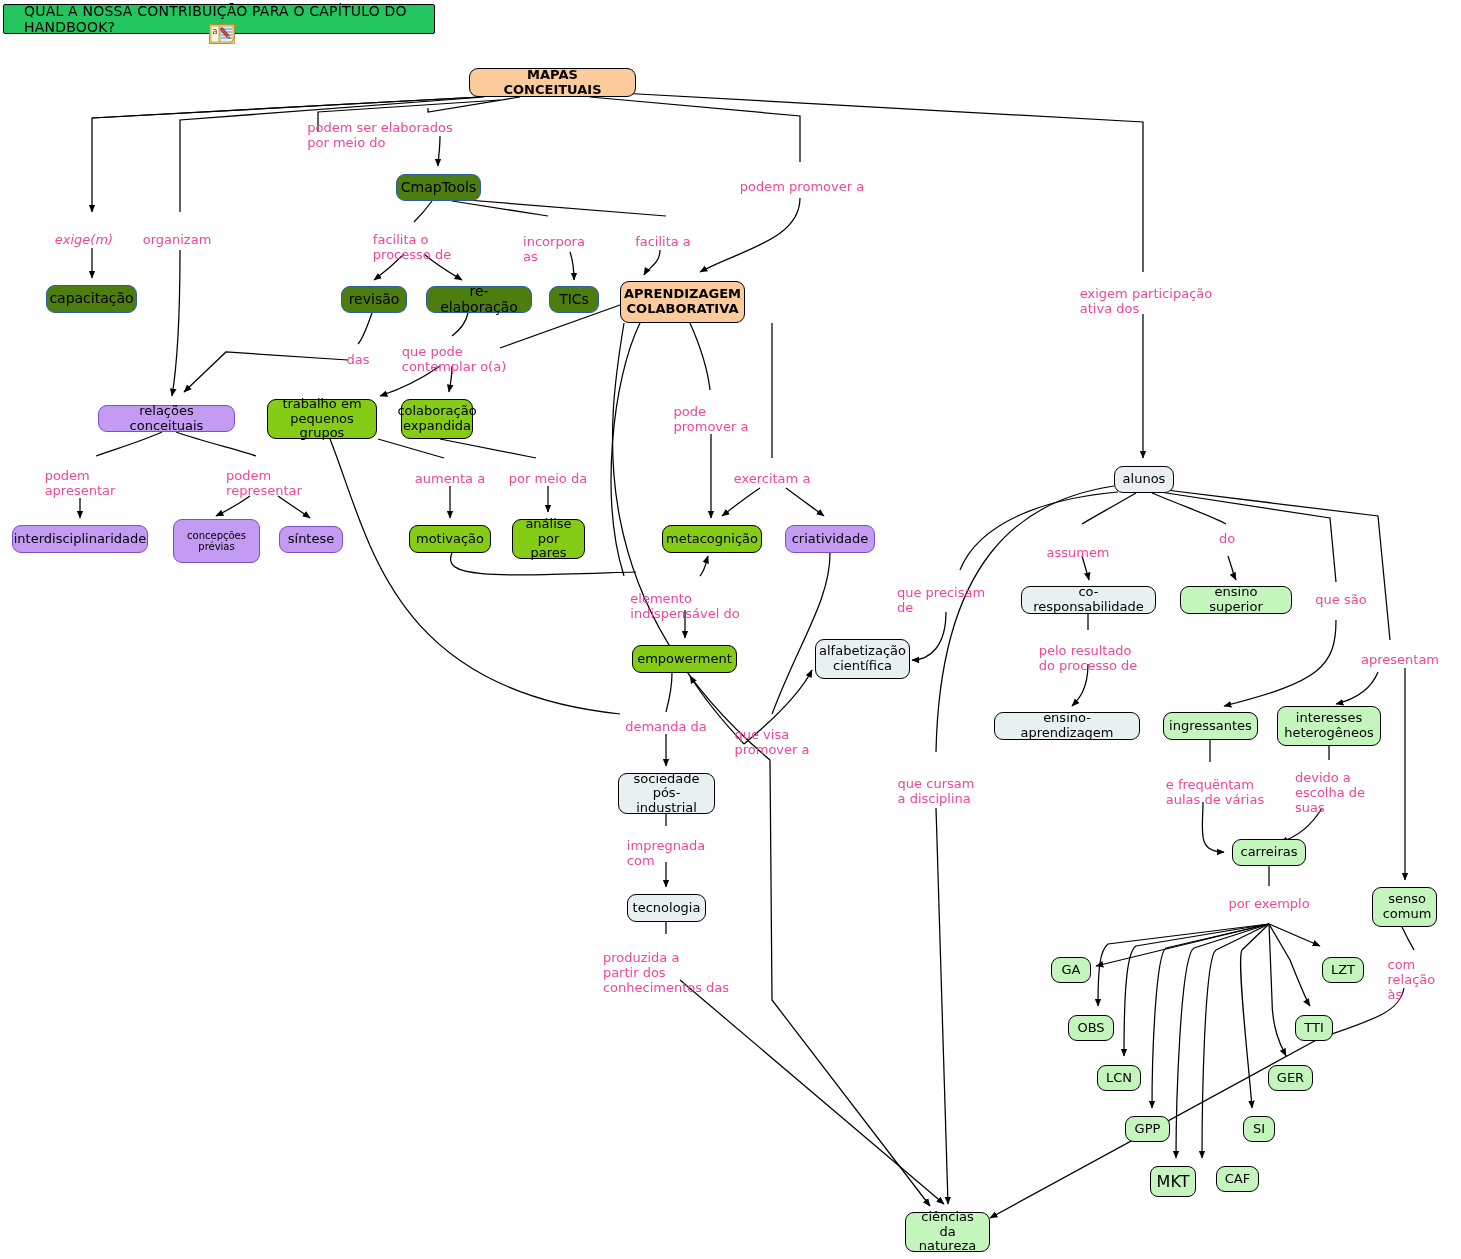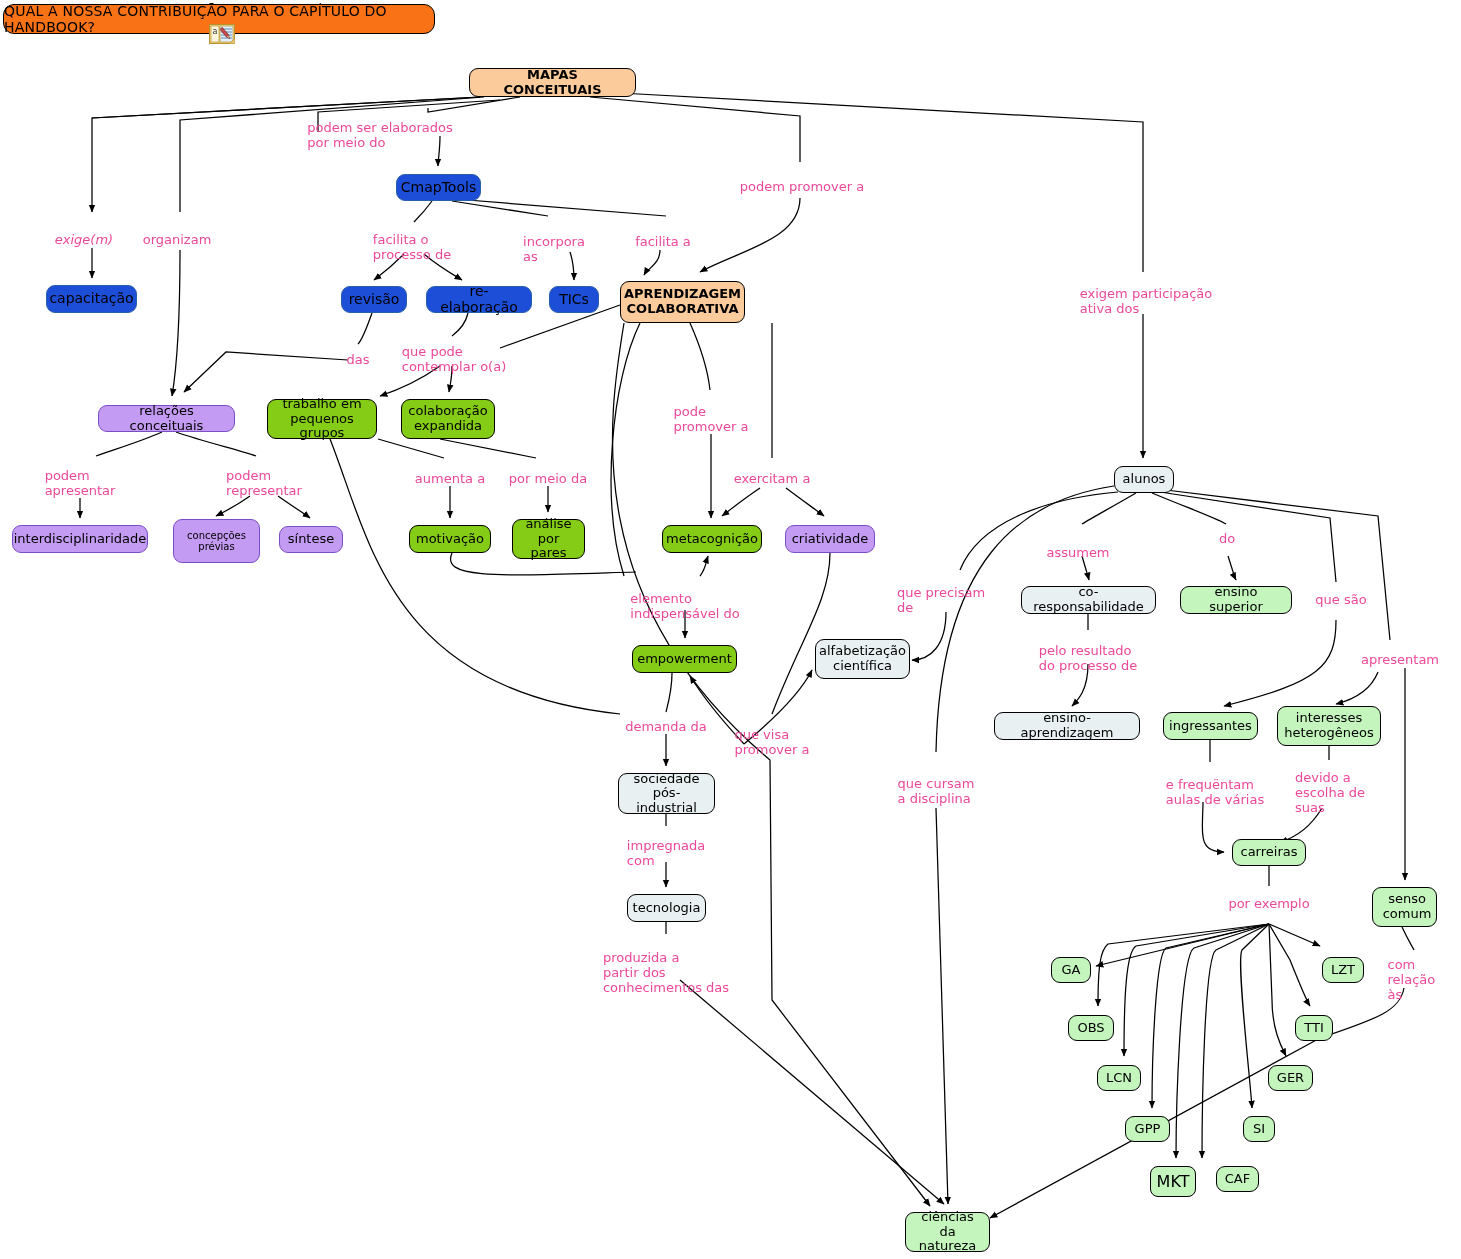"QUAL A NOSSA CONTRIBUIÇÃO PARA" .qbox { background: #f97316 -> #22c55e; border-radius: 11px -> 2px; padding: 0 0 -> 0 20px }
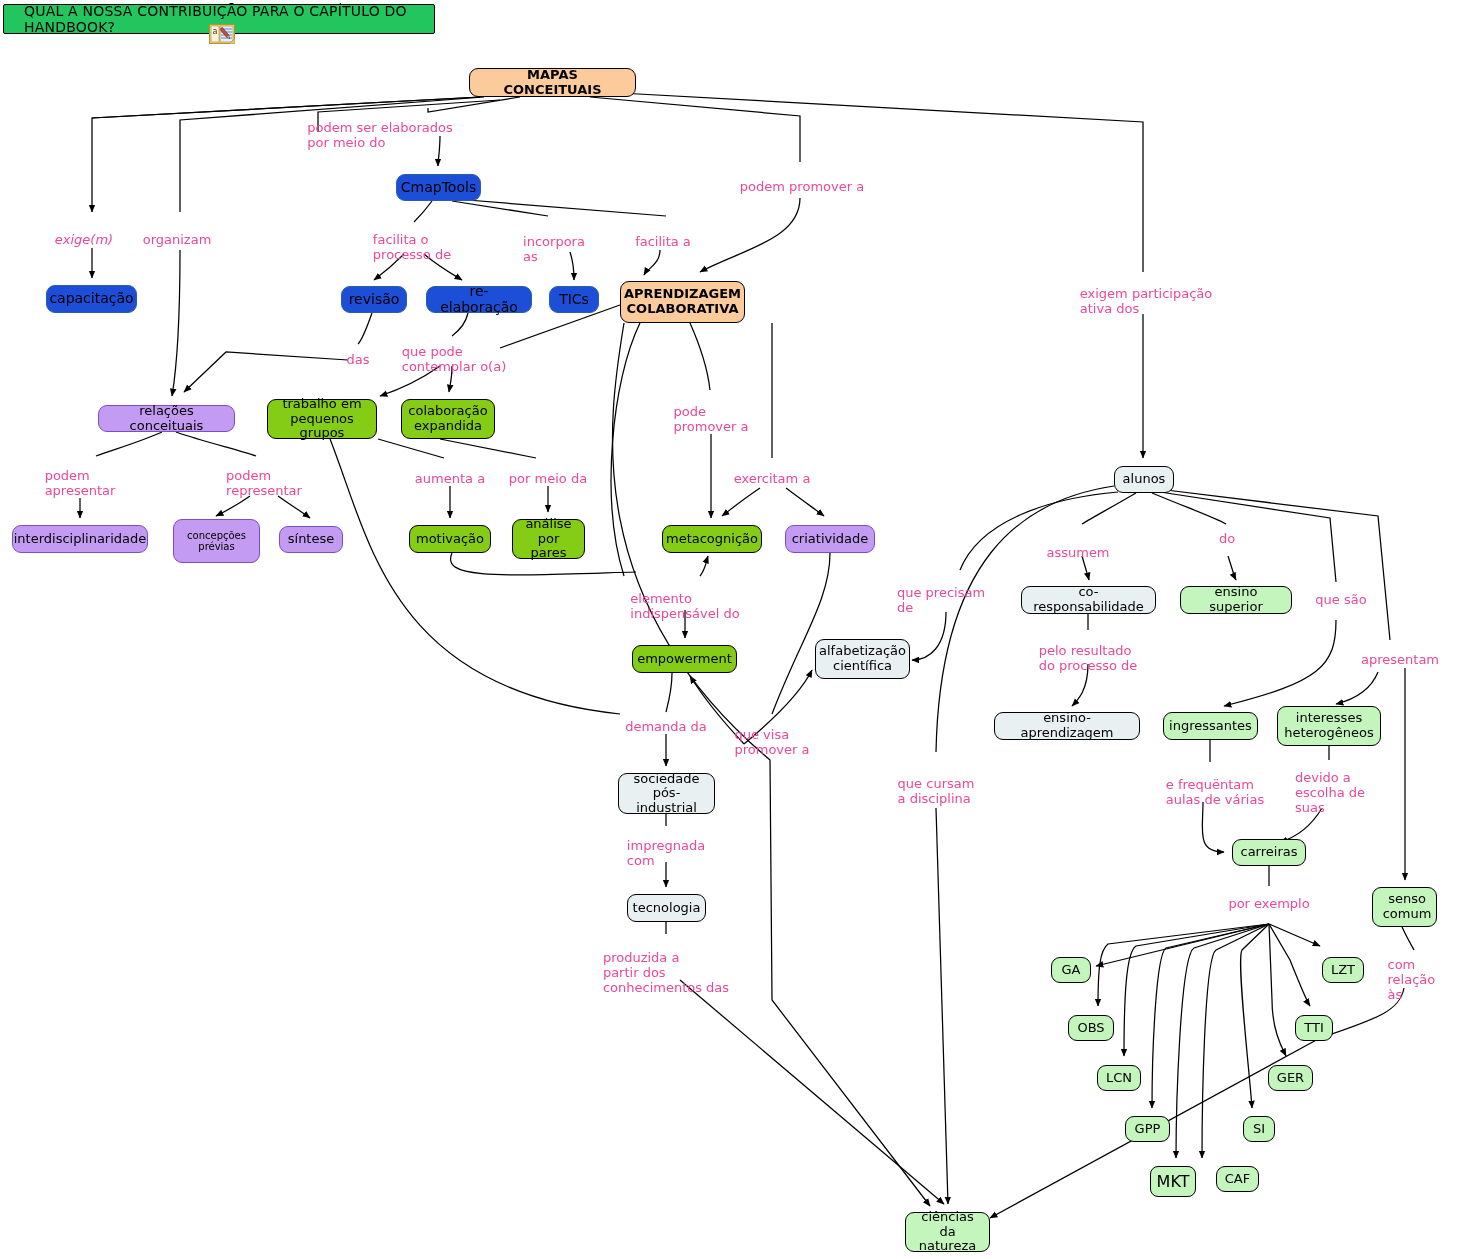"CmapTools" .n-blue { background: #1d4ed8 -> #4d7c0f }
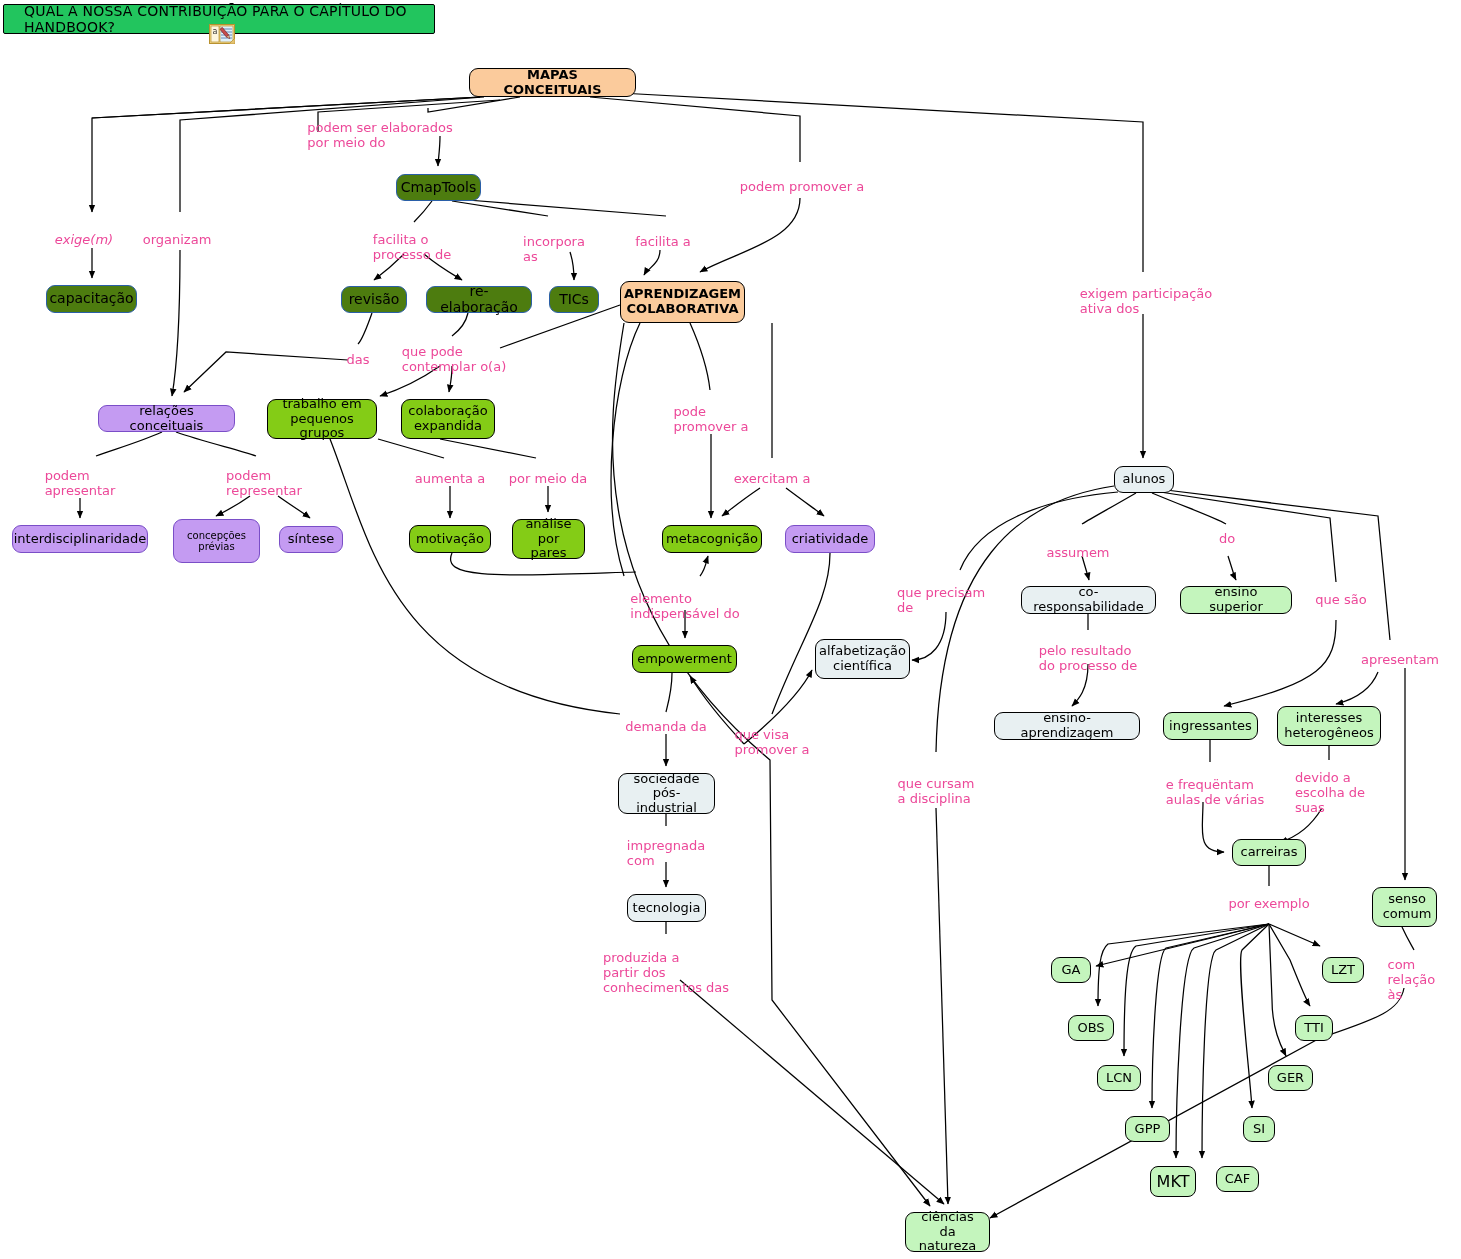"colaboração" div.node { width: 94px -> 72px }
